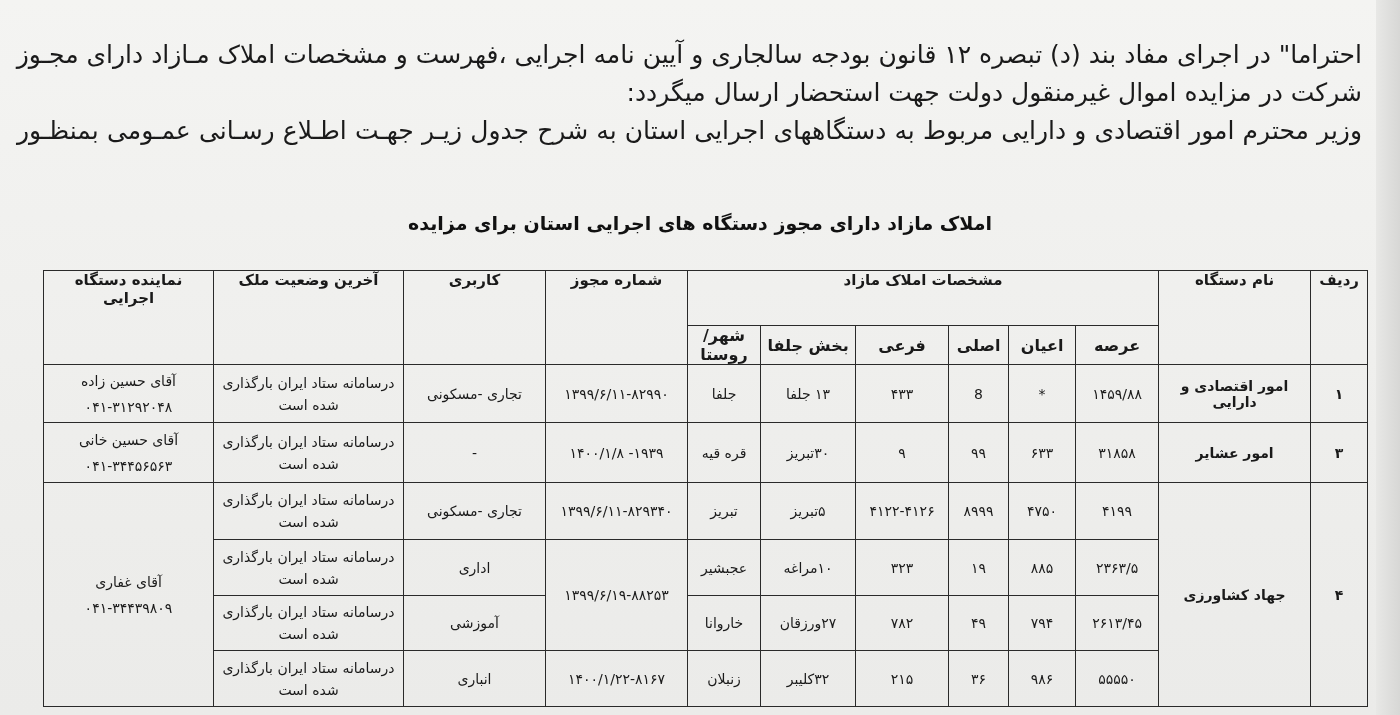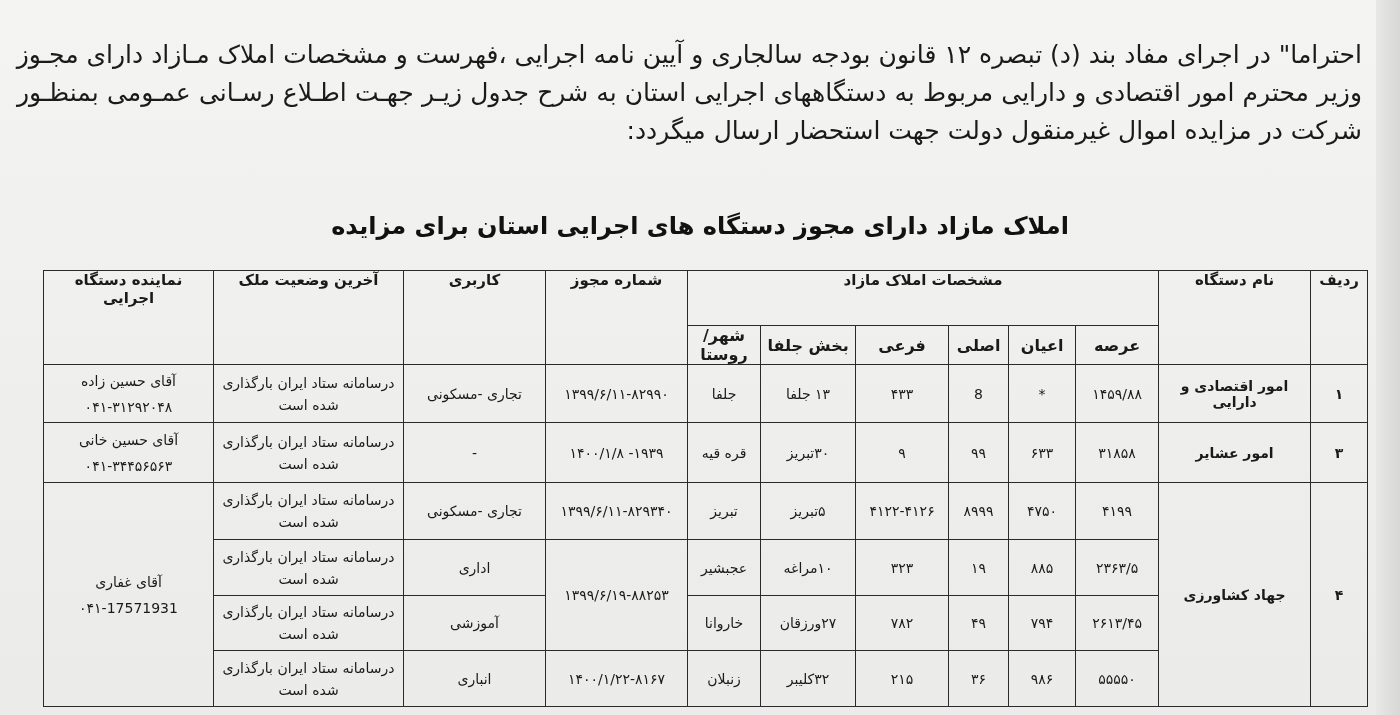"وزیر محترم امور اقتصادی و" span.line { order: before "شرکت در مزایده اموال غیرمنقول" -> after "شرکت در مزایده اموال غیرمنقول" }
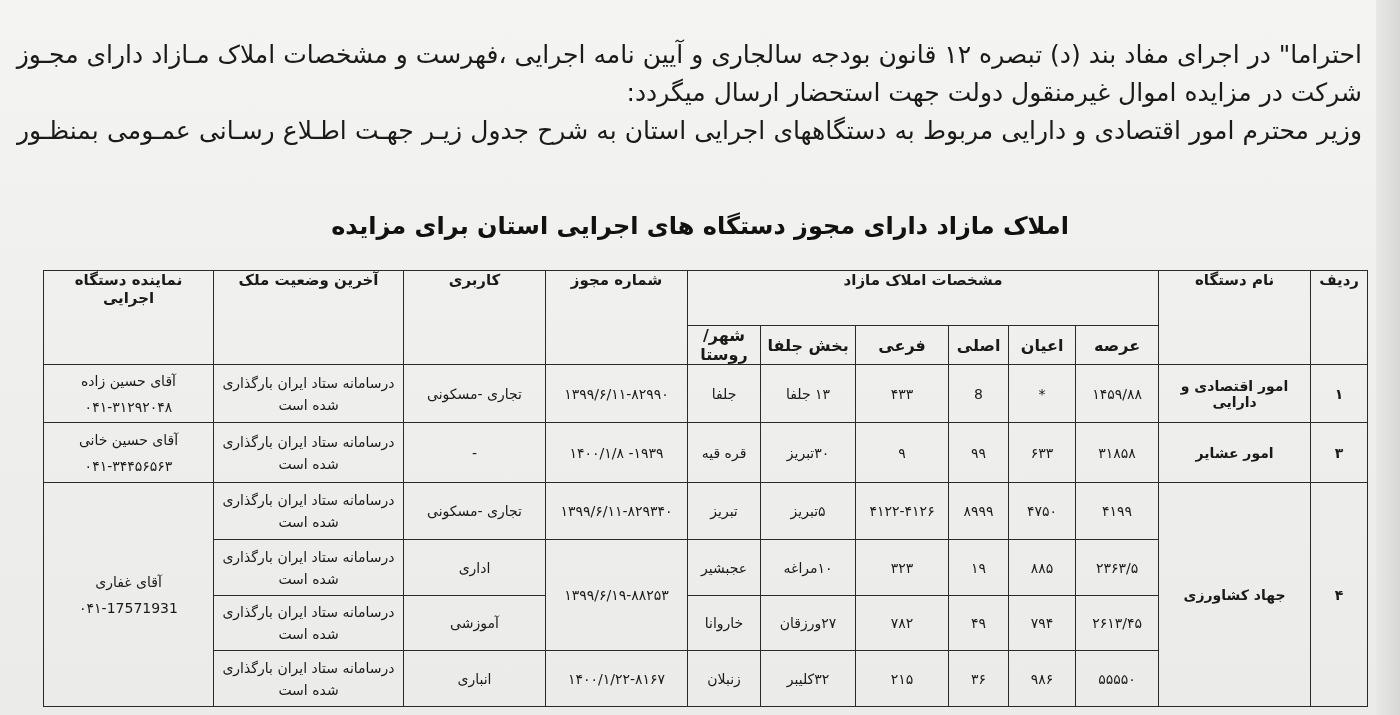"املاک مازاد دارای مجوز دستگاه" .title { font-size: 24px -> 19px }
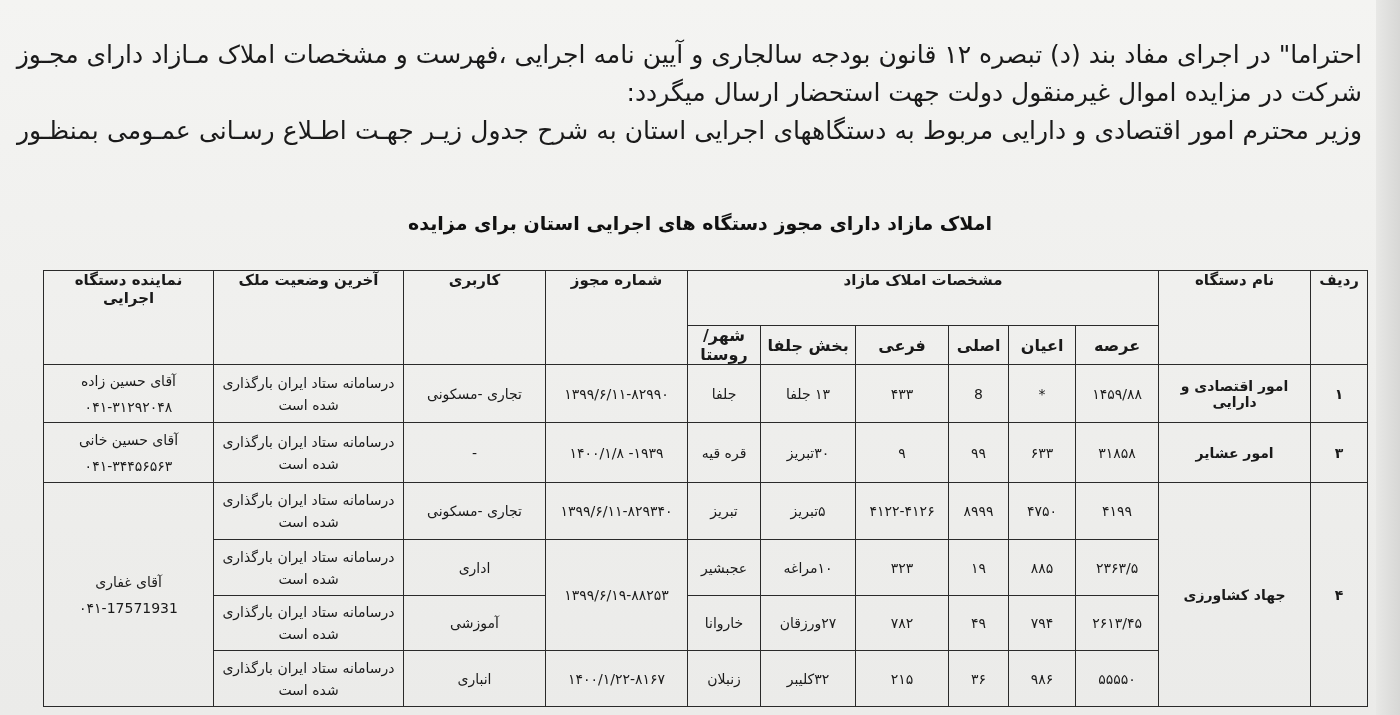"۰۴۱-17571931" span.phone { text: ۰۴۱-17571931 -> ۰۴۱-۳۴۴۳۹۸۰۹ }
